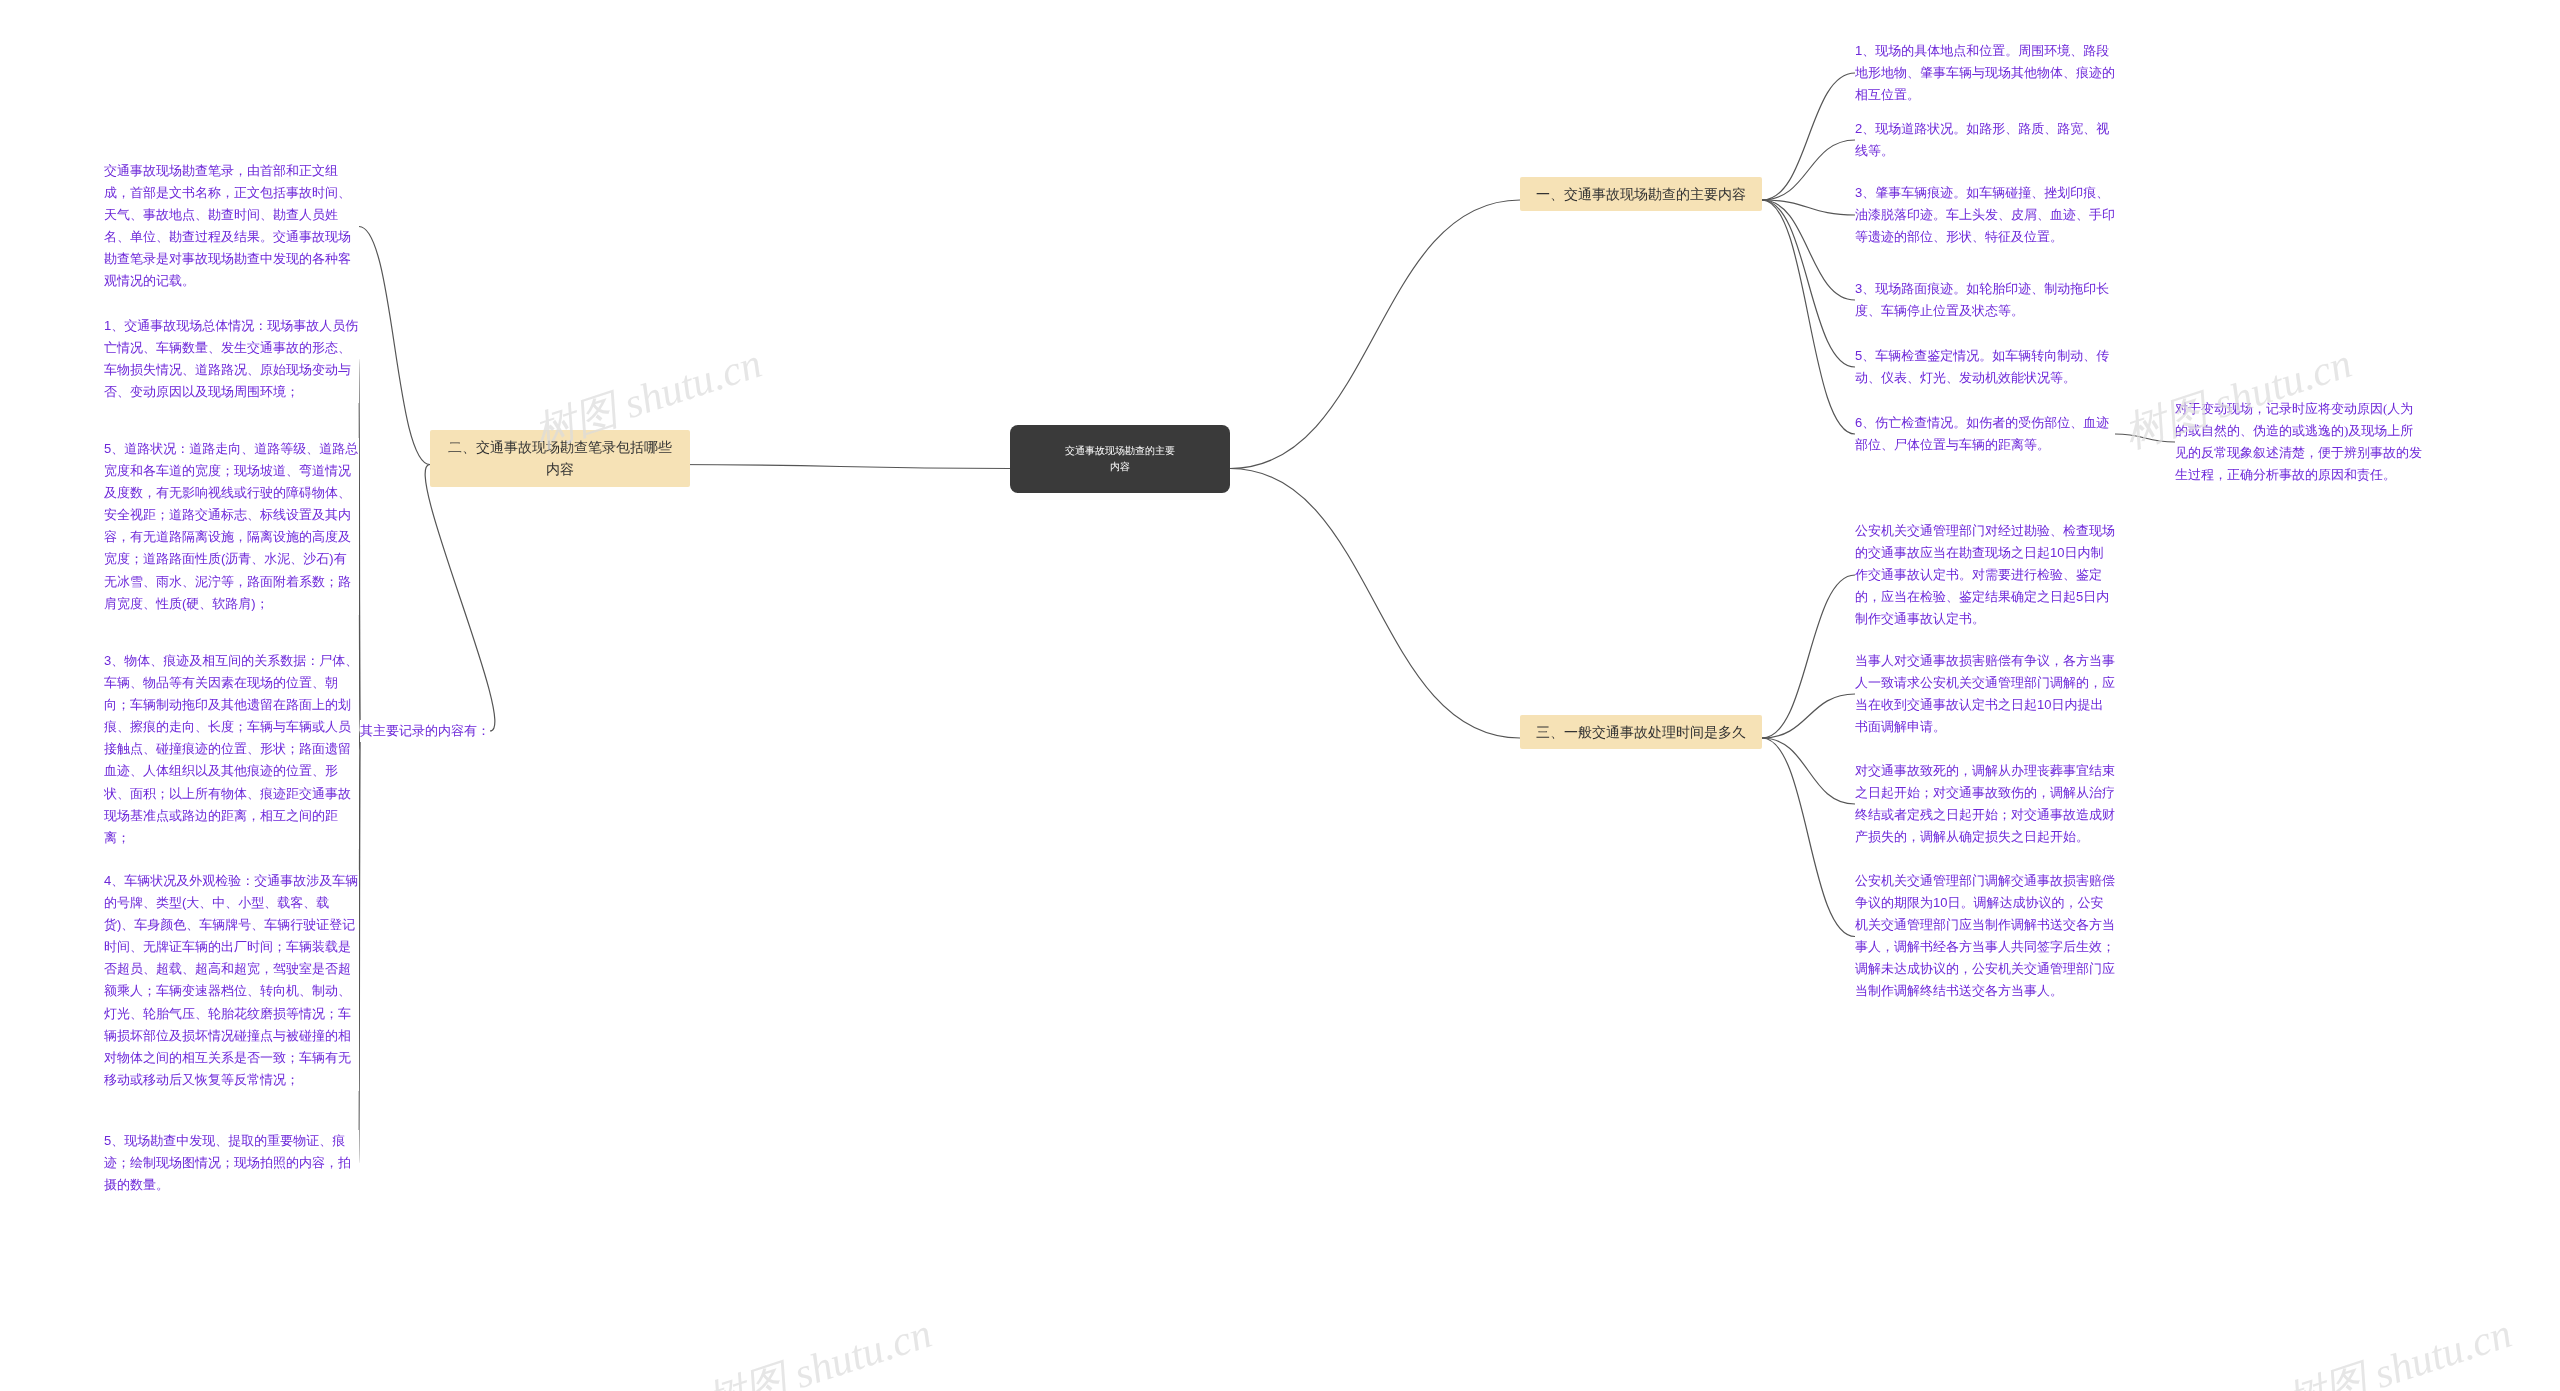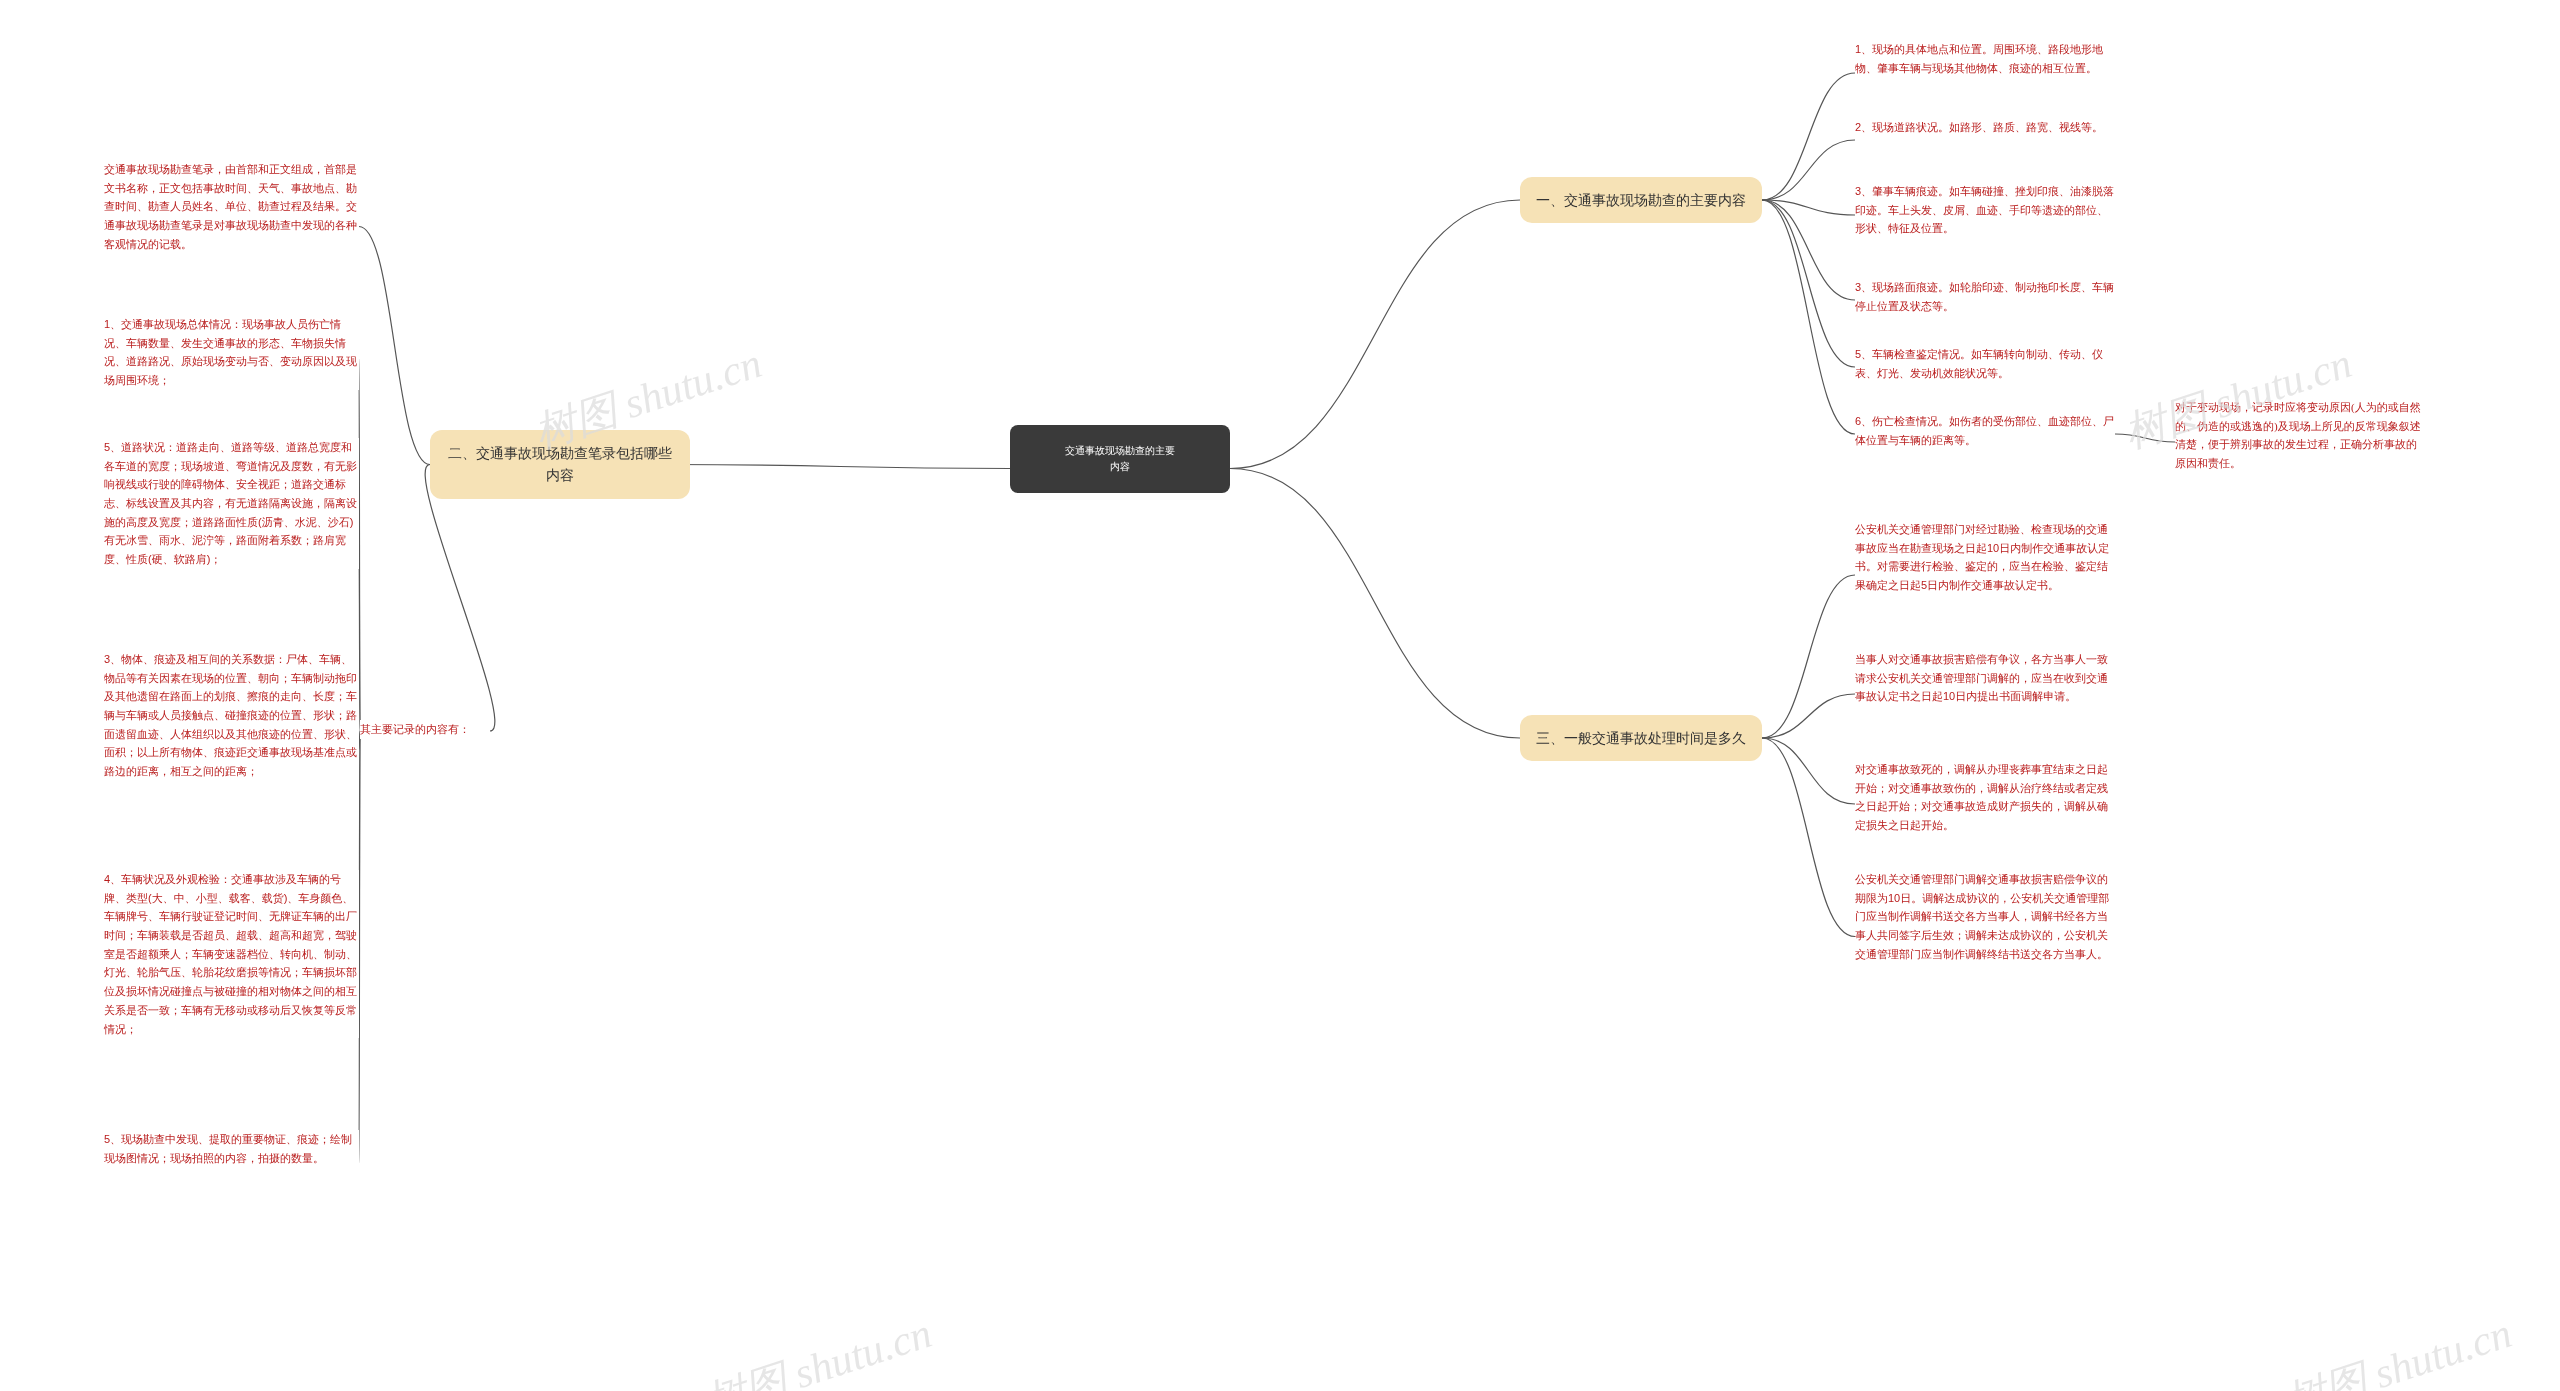"1、现场的具体地点和位置。周围环境、路段地形地物、肇事车辆与现场其他物体、痕迹的" .leaf { color: #b91c1c -> #6d28d9; font-size: 11px -> 13px }
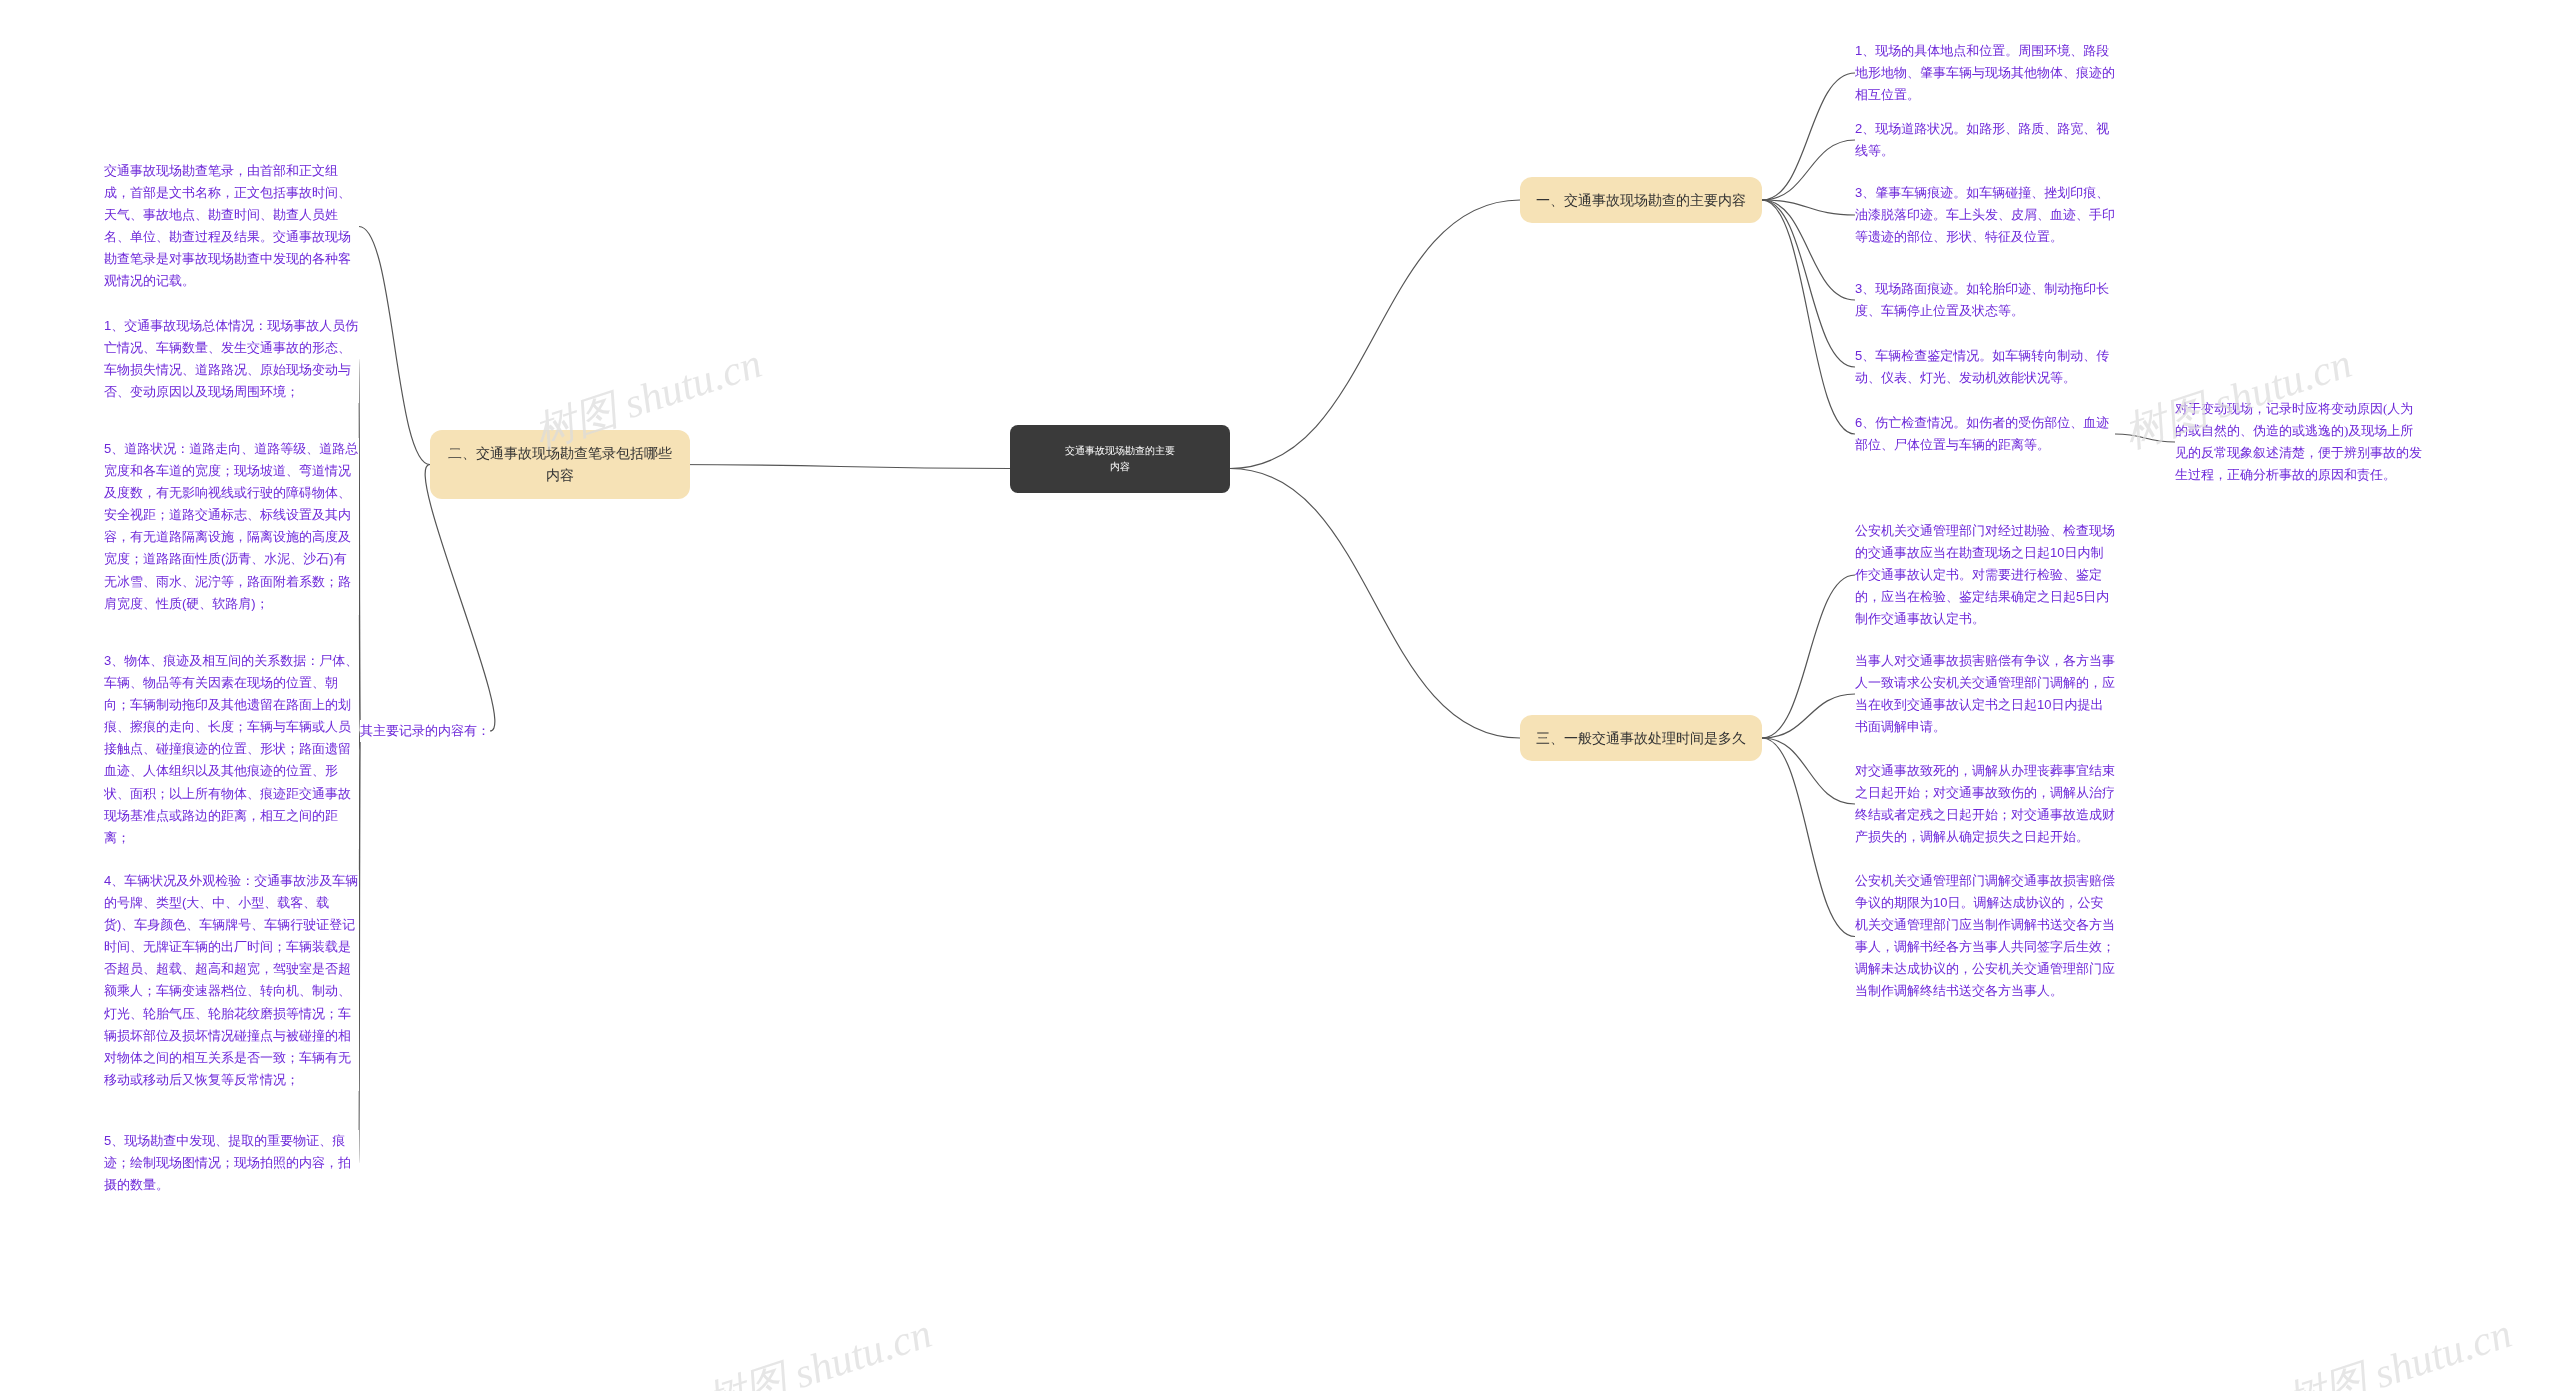"一、交通事故现场勘查的主要内容" .section { border-radius: 12px -> 2px; padding: 12px 16px -> 6px 16px }
